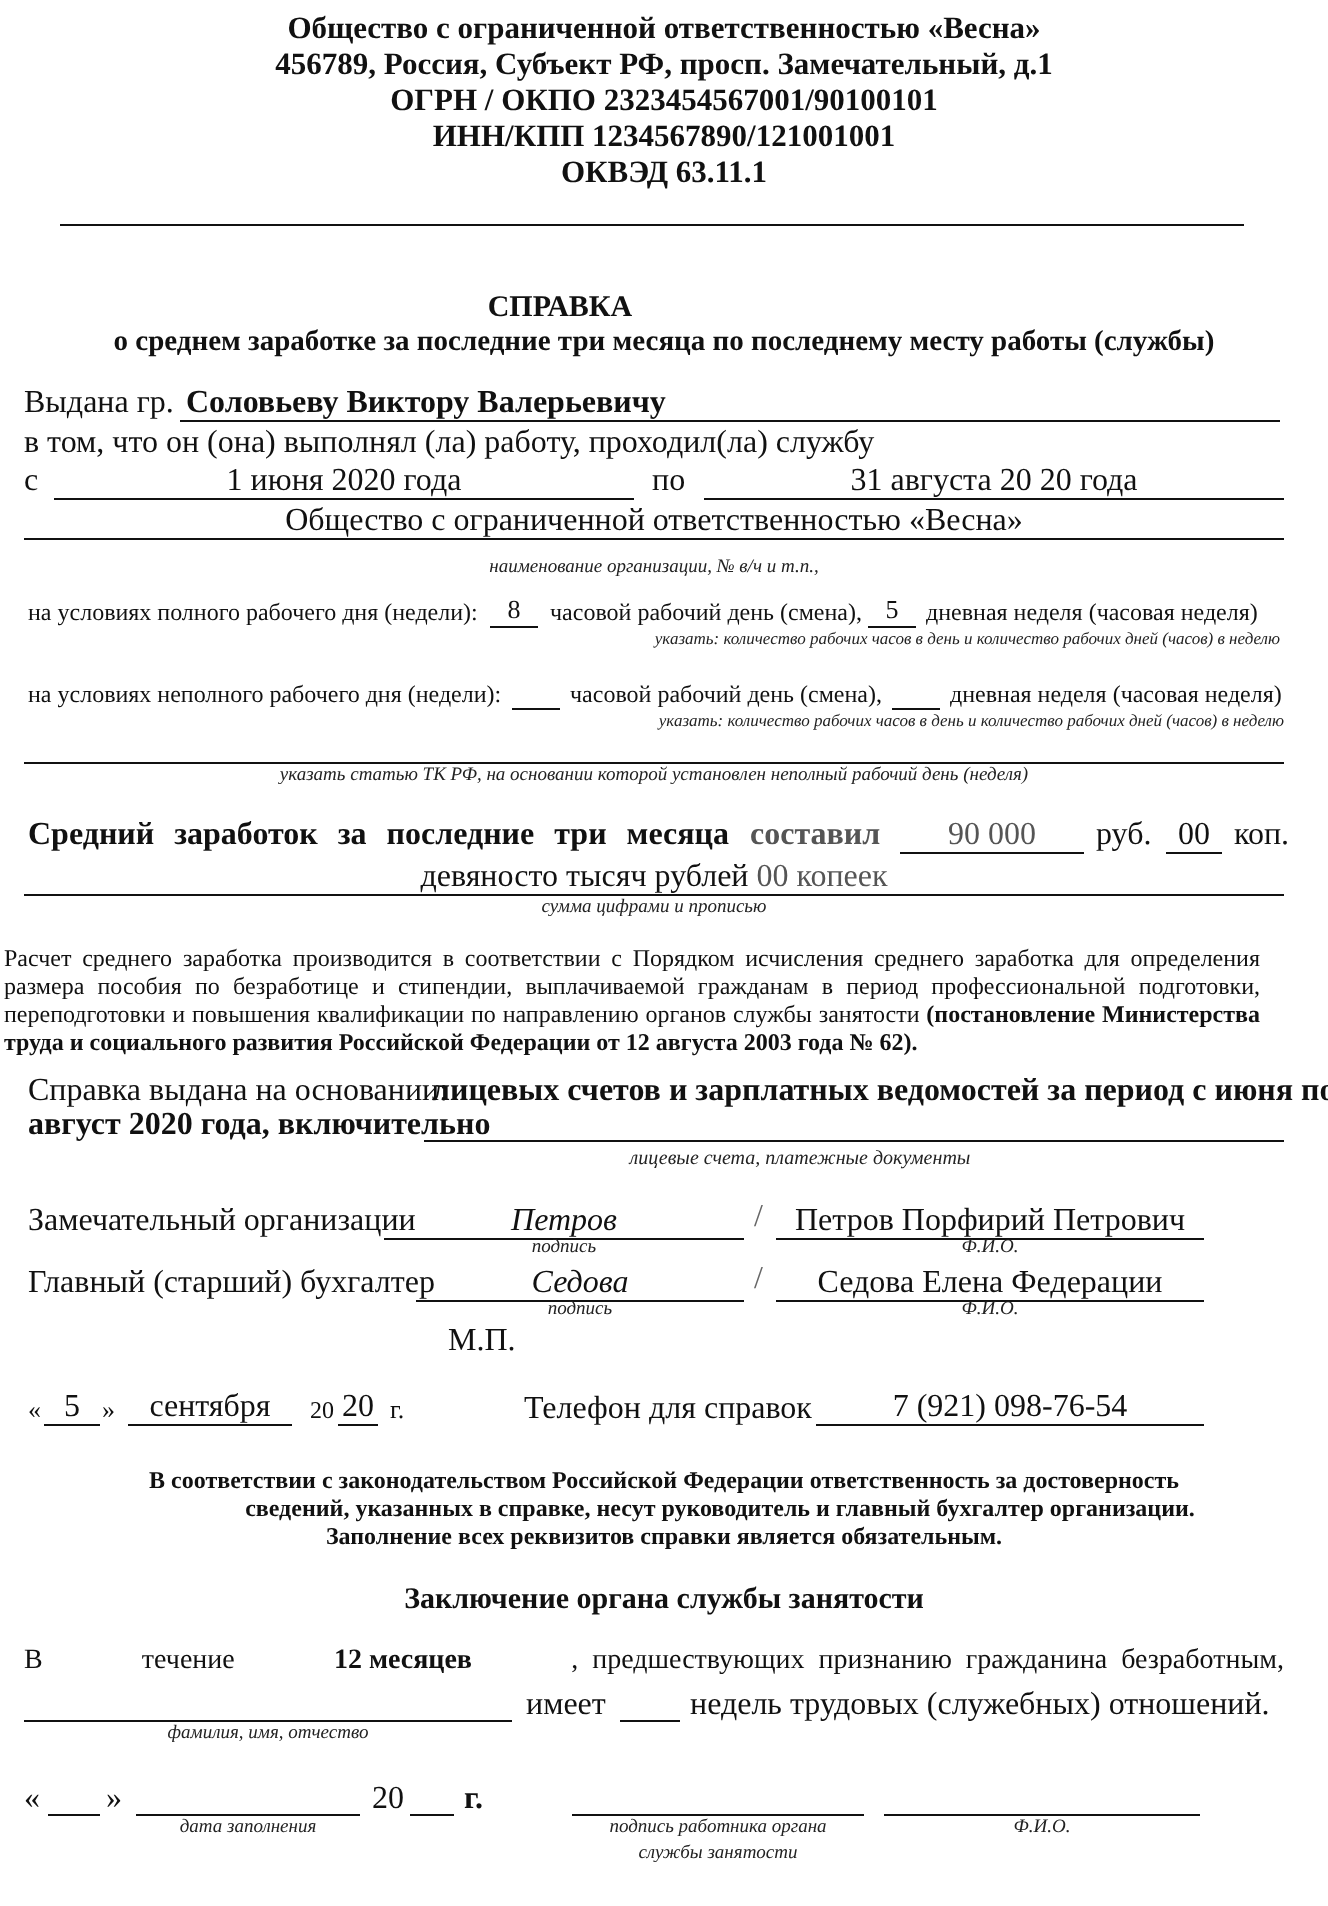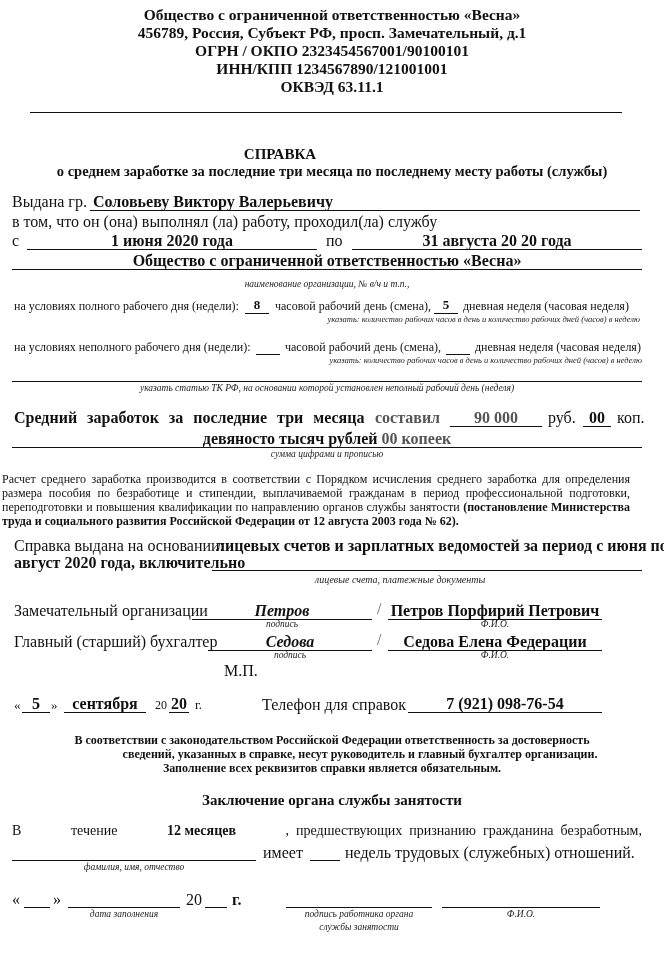"1 июня 2020 года" .fill { font-weight: bold -> normal }
